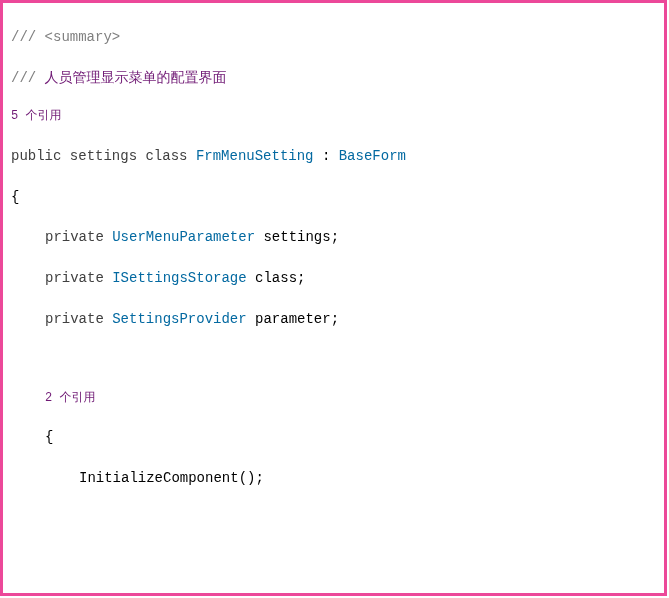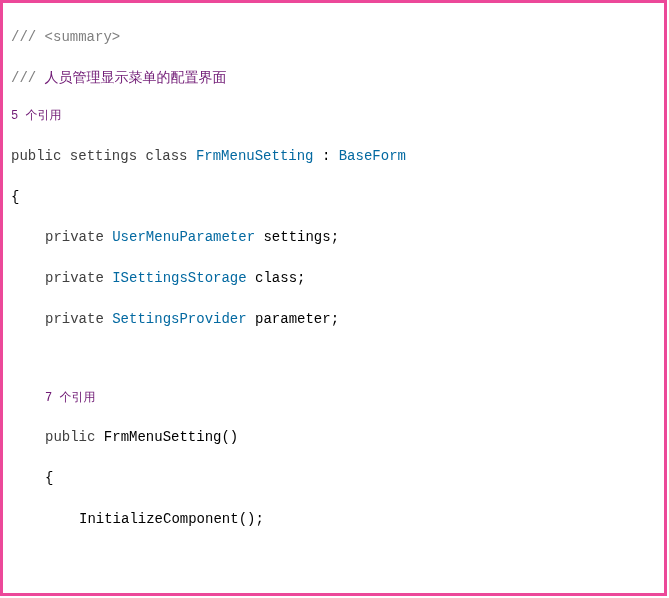"7 个引用" span.line { text: 7 -> 2 }
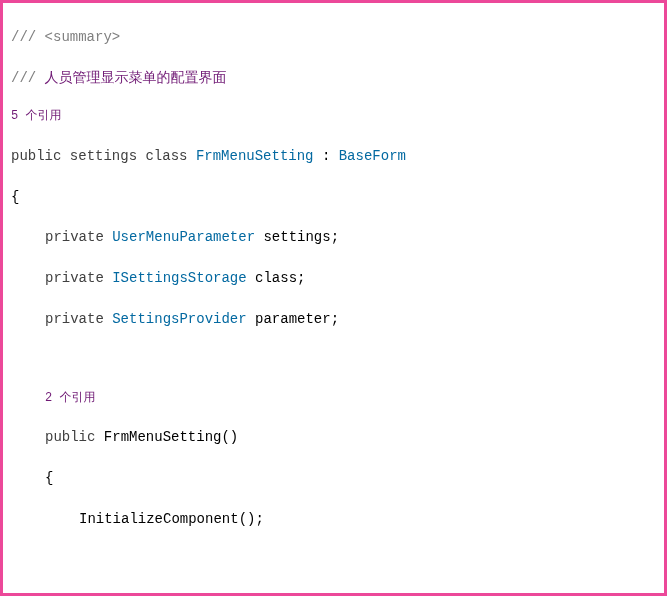"public FrmMenuSetting()" span.line { html: <span><span>public</span><span> FrmMenuSetting()</span></span> -> none }
